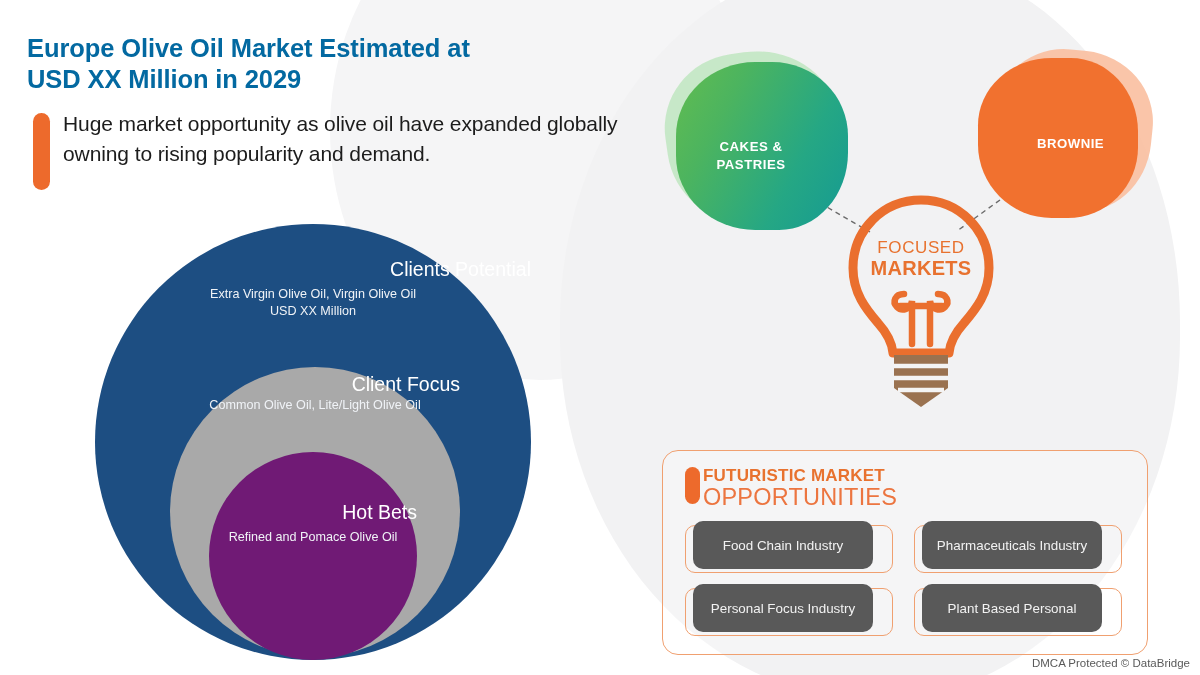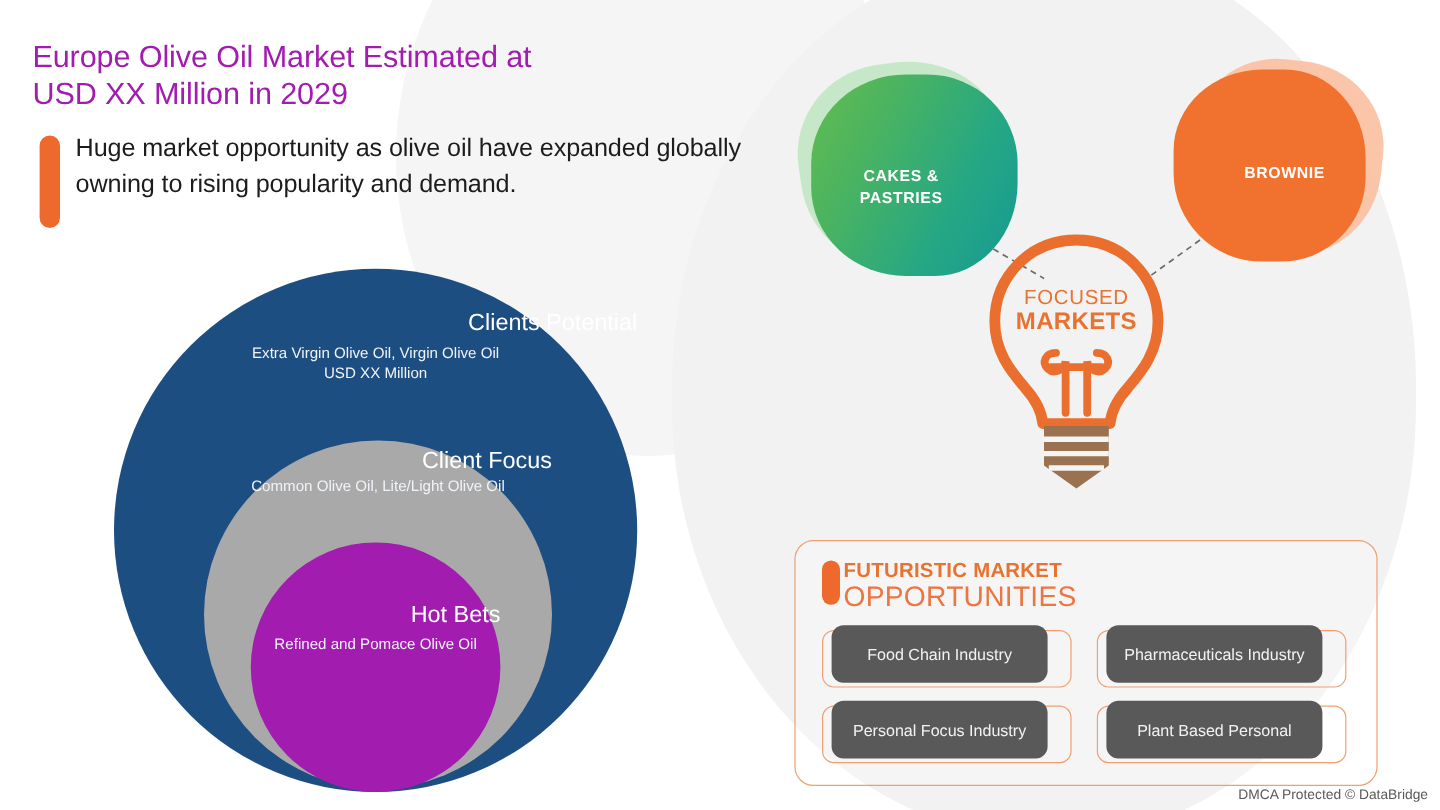"Europe Olive Oil Market Estimated" .headline h1 { color: #a21caf -> #0369a1; font-weight: 400 -> 700 }
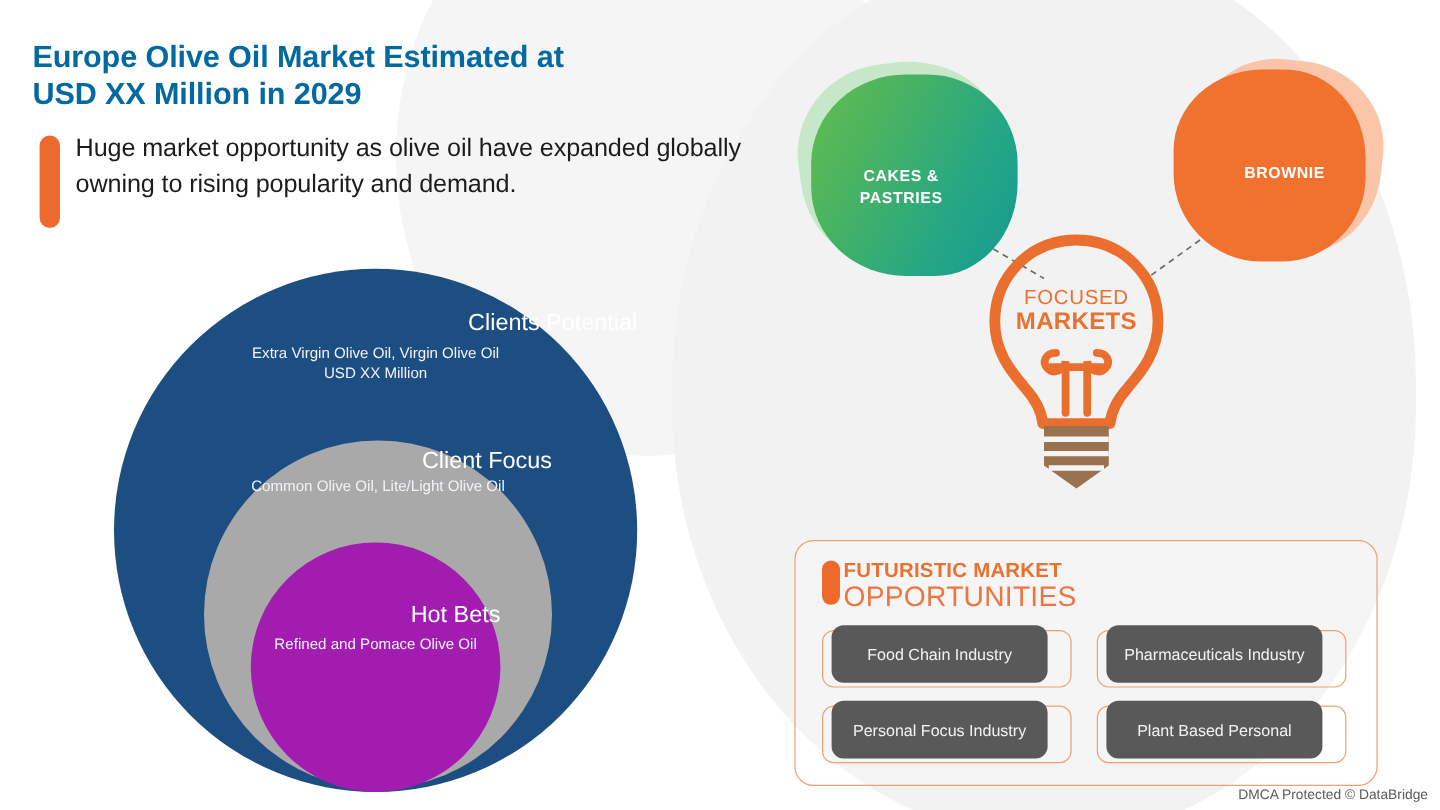"FOCUSED" .bulb { left: 818px -> 842px }
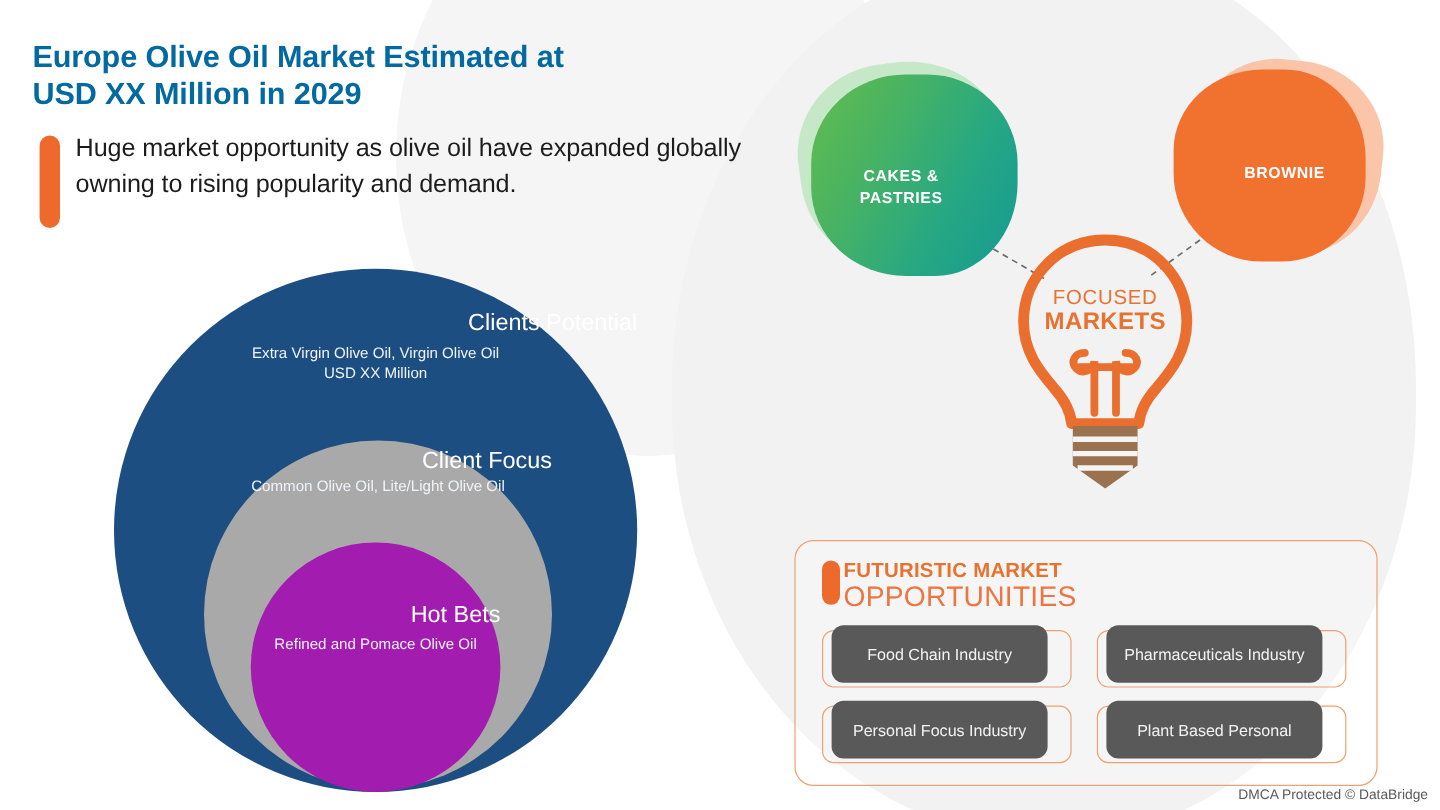"Hot Bets" .circ-inner { background: #a21caf -> #701a75 }
